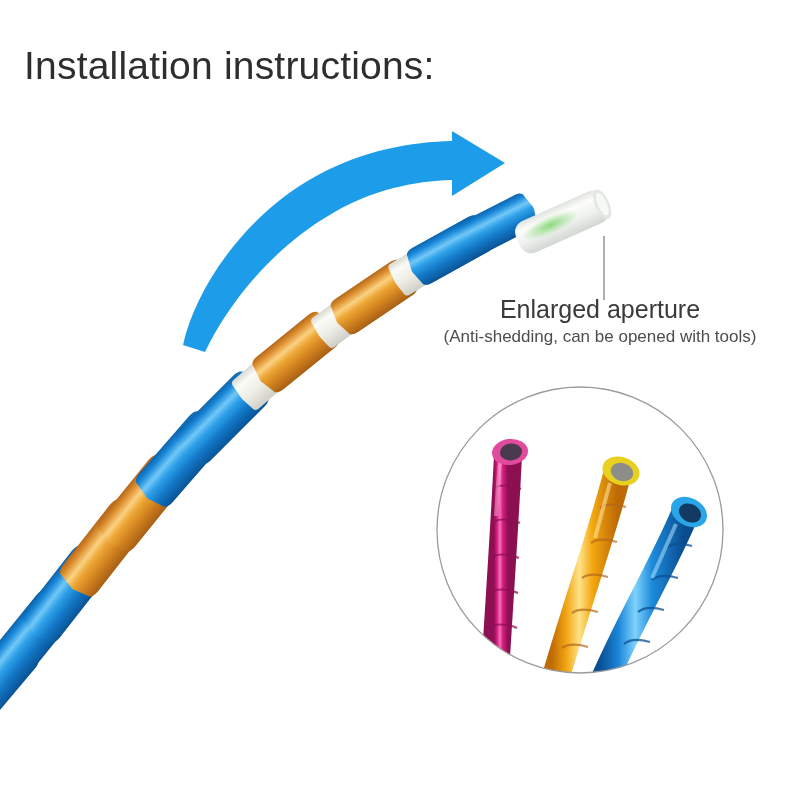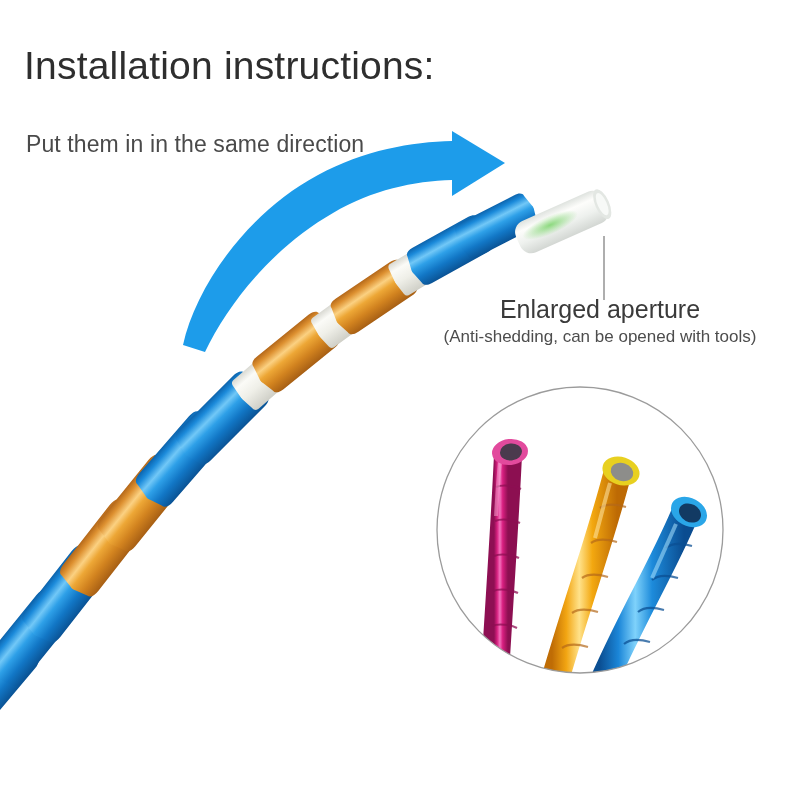"Put them in in the" div.subtitle { html: <div>Put them in in the same direction</div> -> none }
